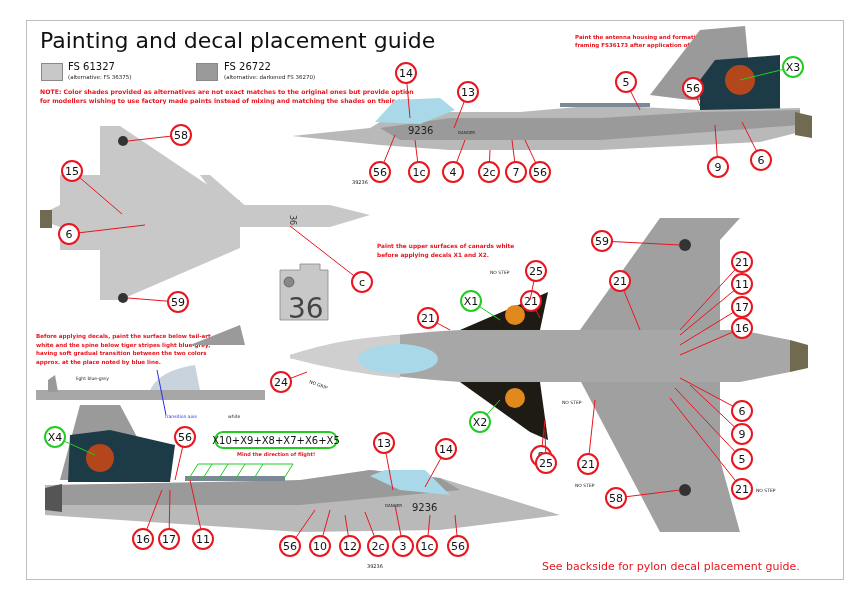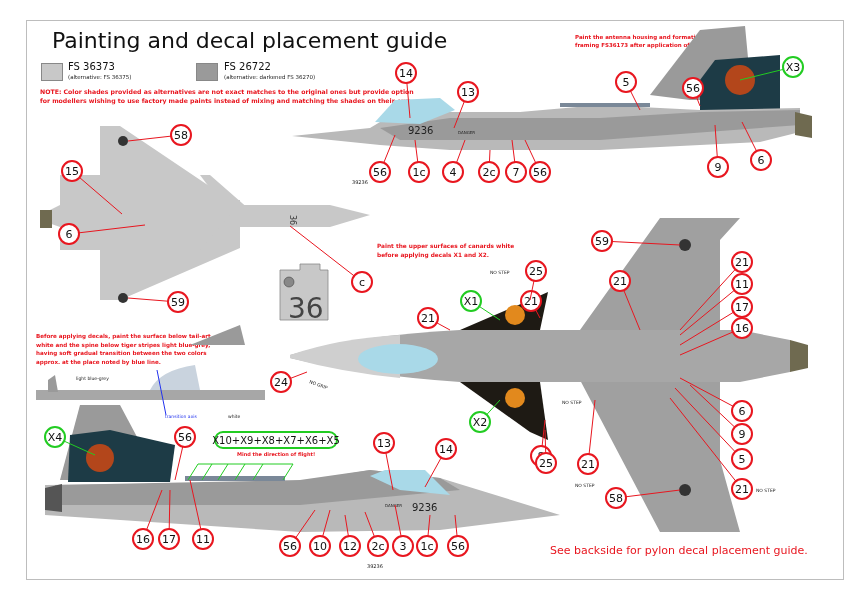"Painting and decal placement guide" .title { margin-left: 12px -> none }
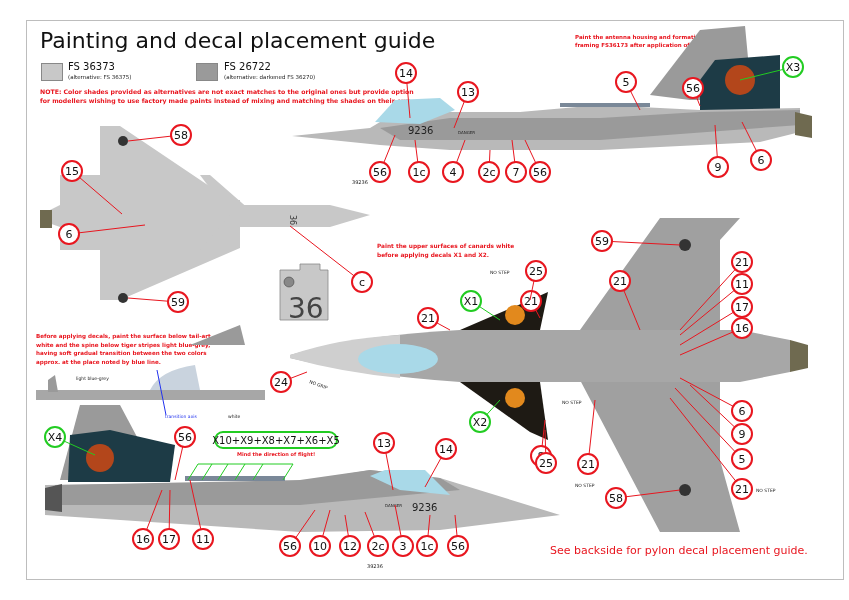"FS 36373" div.swname { text: 36373 -> 61327 }
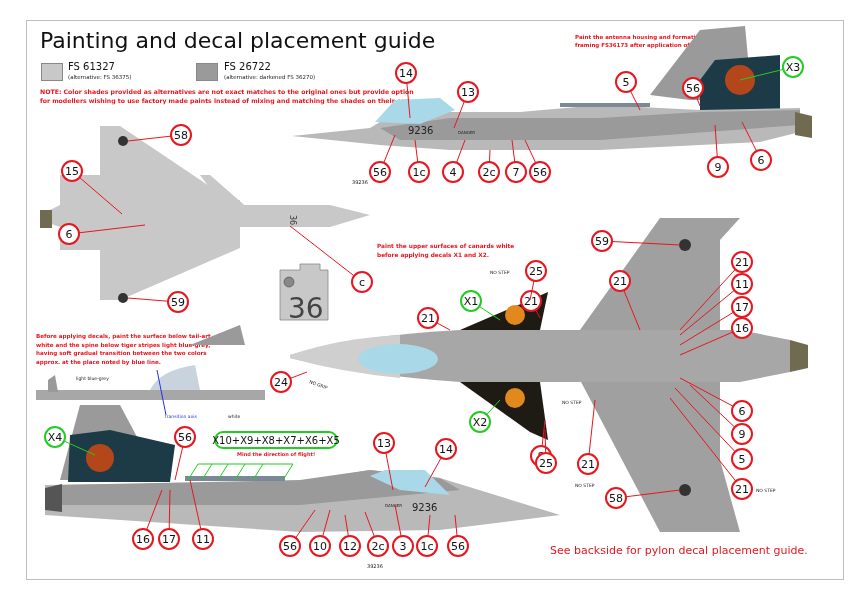"See backside for pylon decal" .footer { margin-left: 8px -> none; top: 544px -> 560px }
